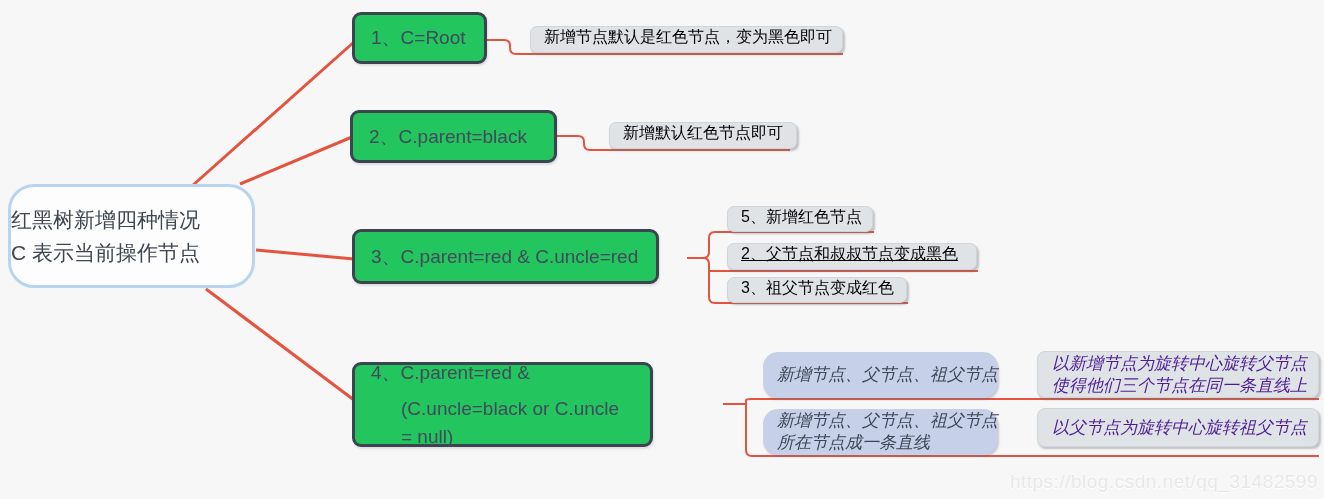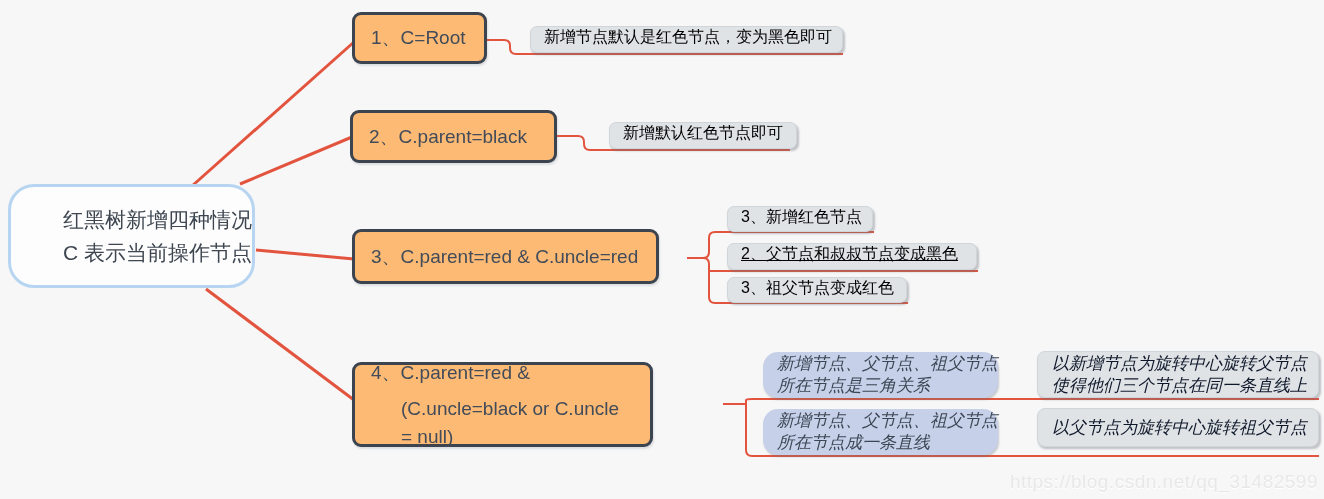"1、C=Root" .topic { background: #fdba74 -> #22c55e }
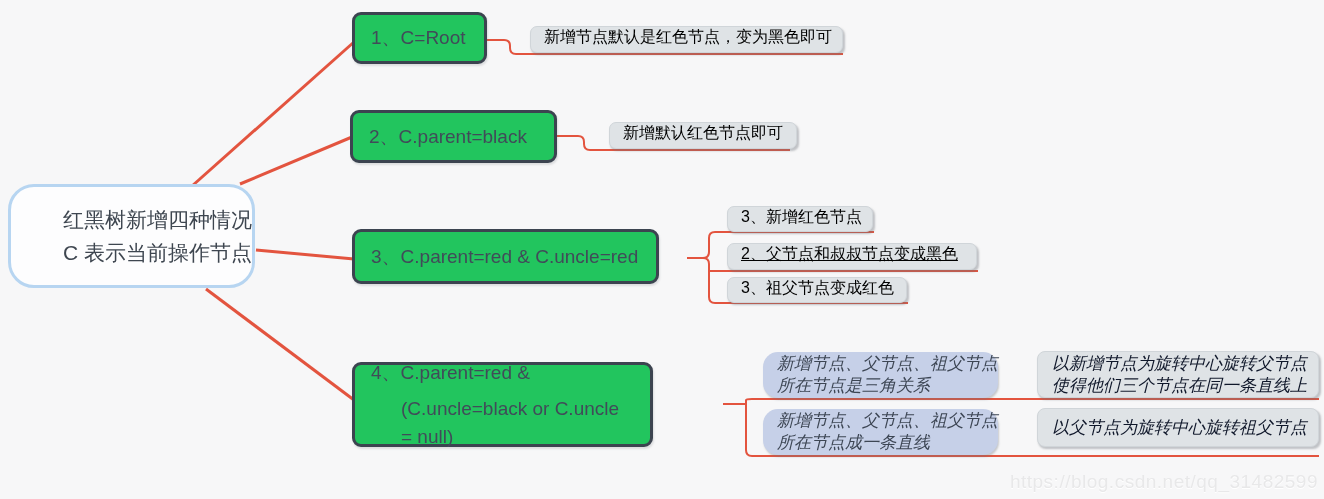"红黑树新增四种情况" .root-topic { align-items: flex-end -> flex-start }
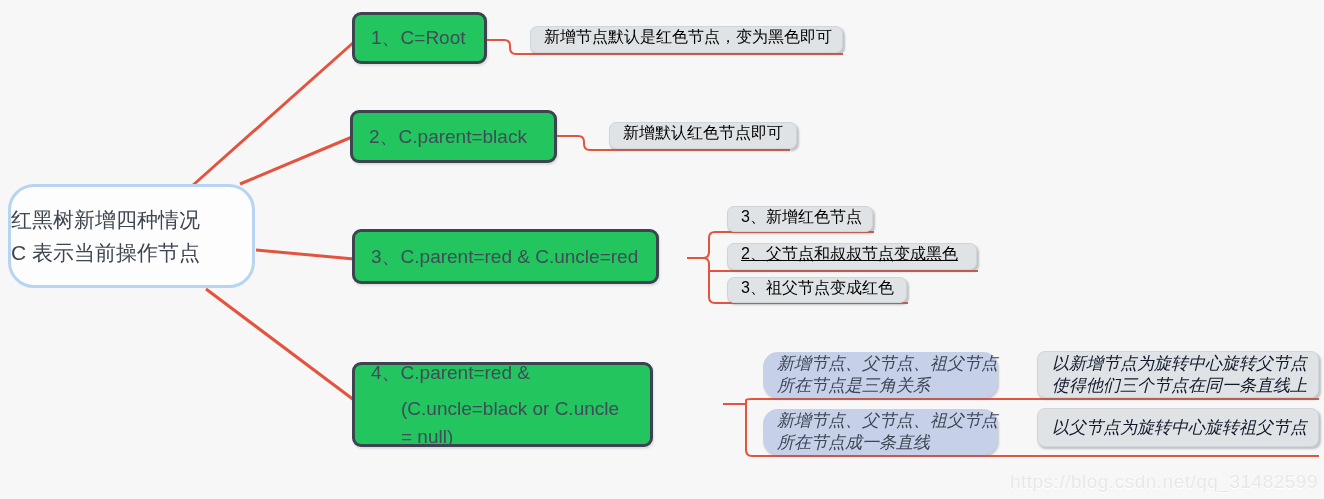"3、新增红色节点" span { text: 3 -> 5 }
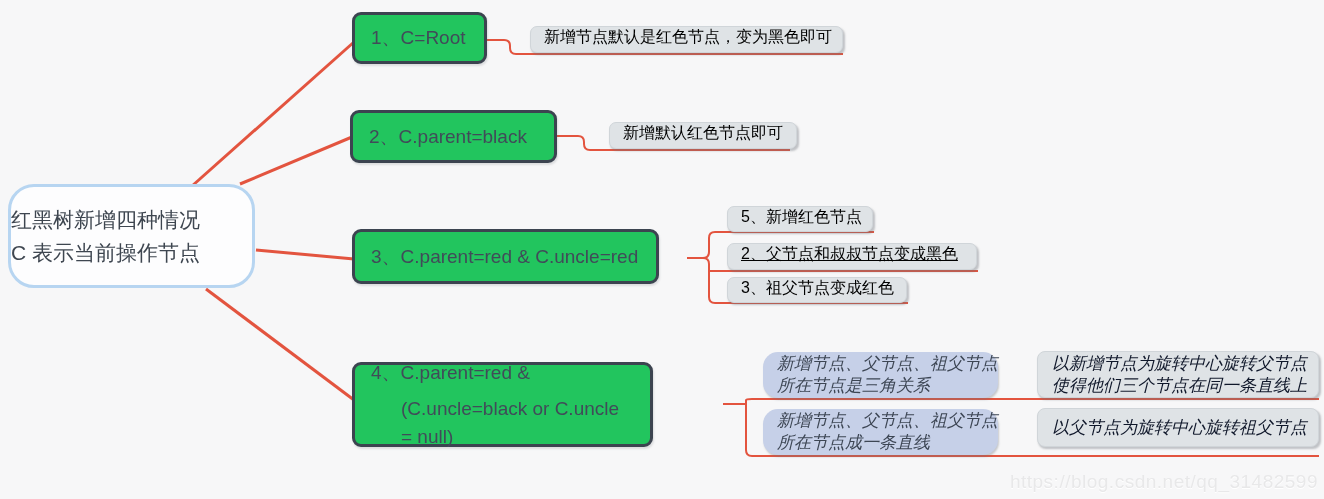"以新增节点为旋转中心旋转父节点" .pill-grey { color: #0f172a -> #4c1d95 }
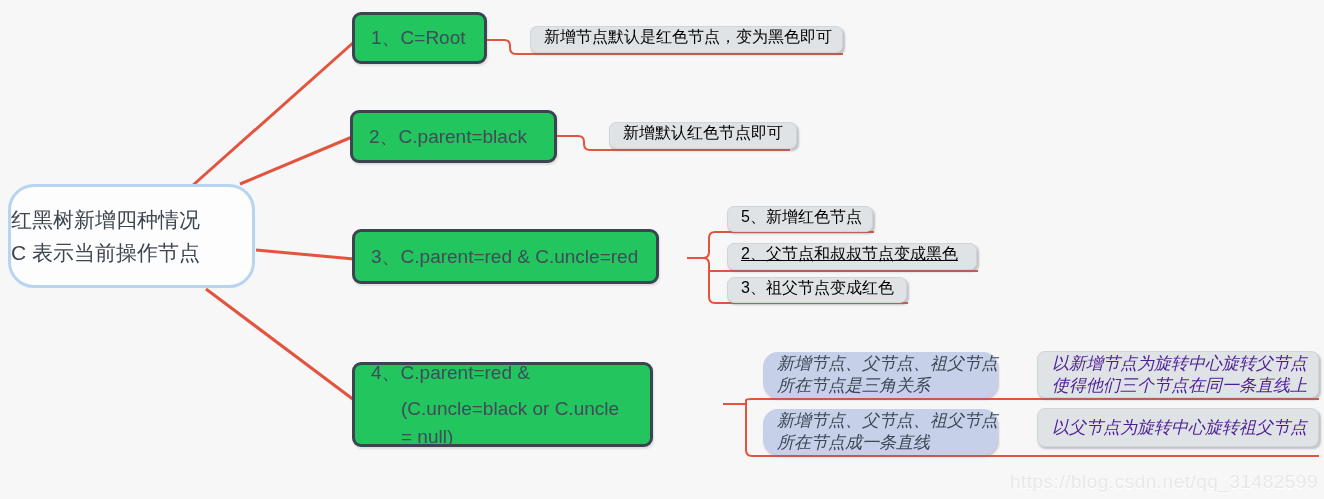"所在节点是三角关系" span { html: <span>所在节点是三角关系</span> -> none }
